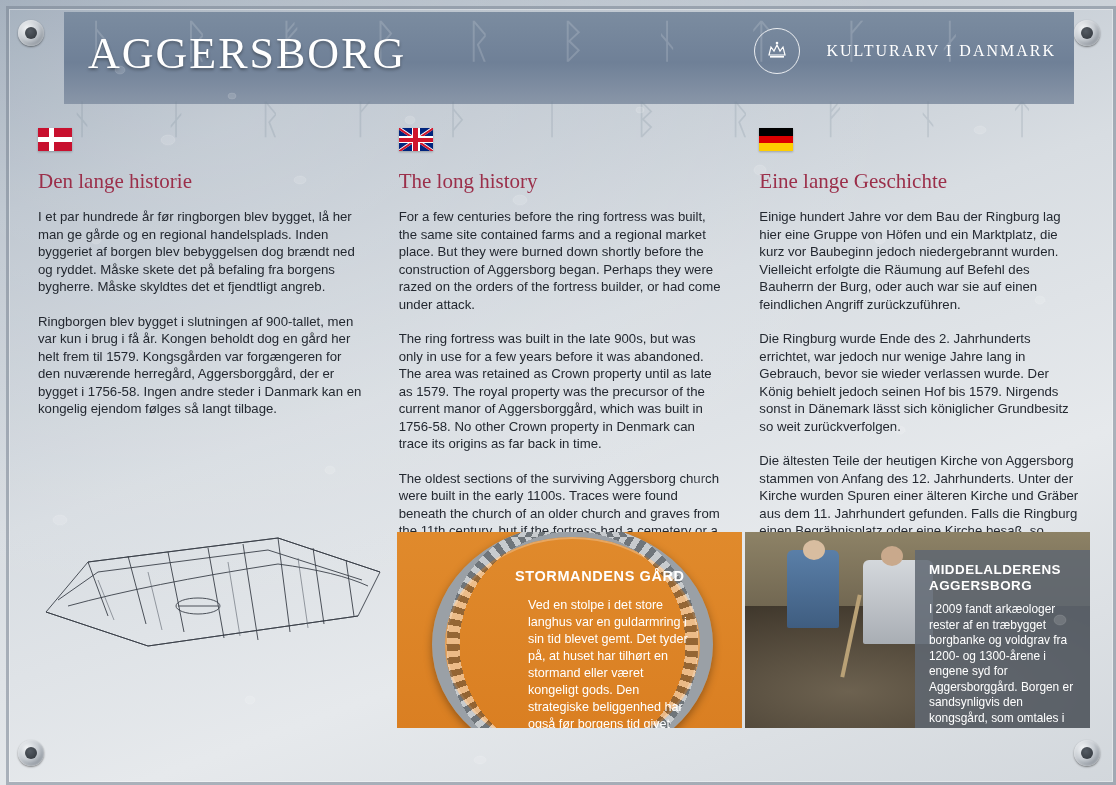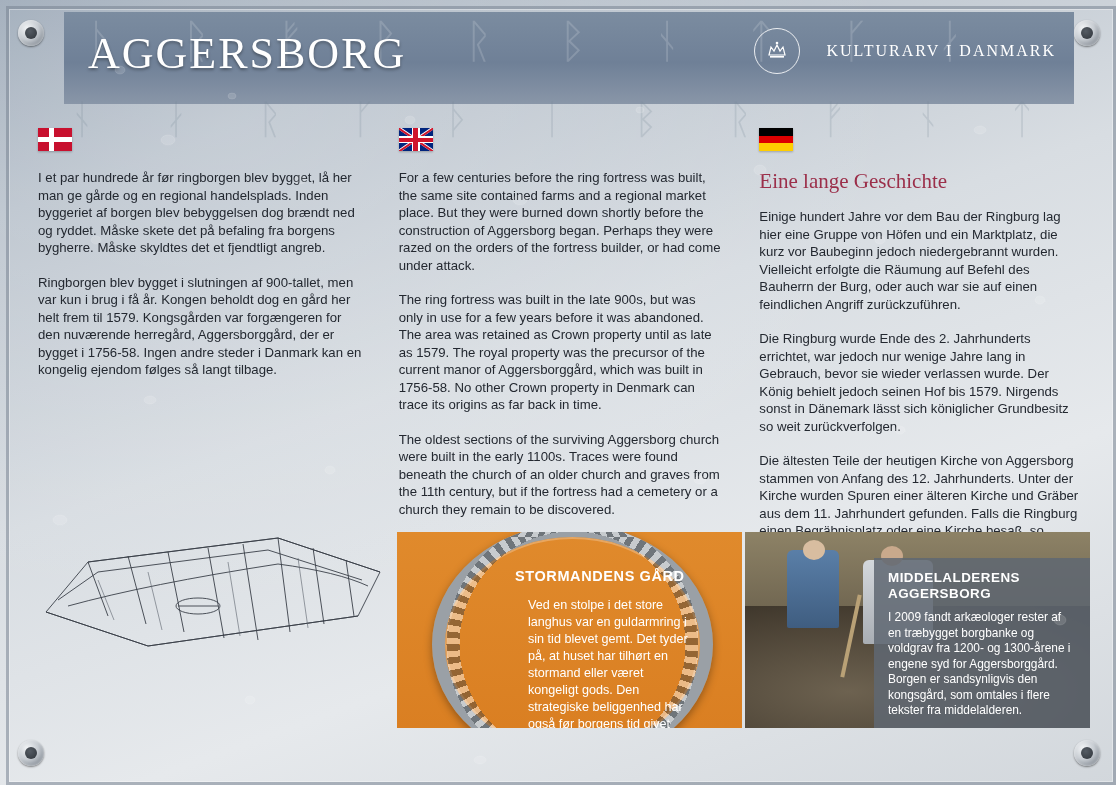"Den lange historie" h2 { html: none -> <h2>Den lange historie</h2> }
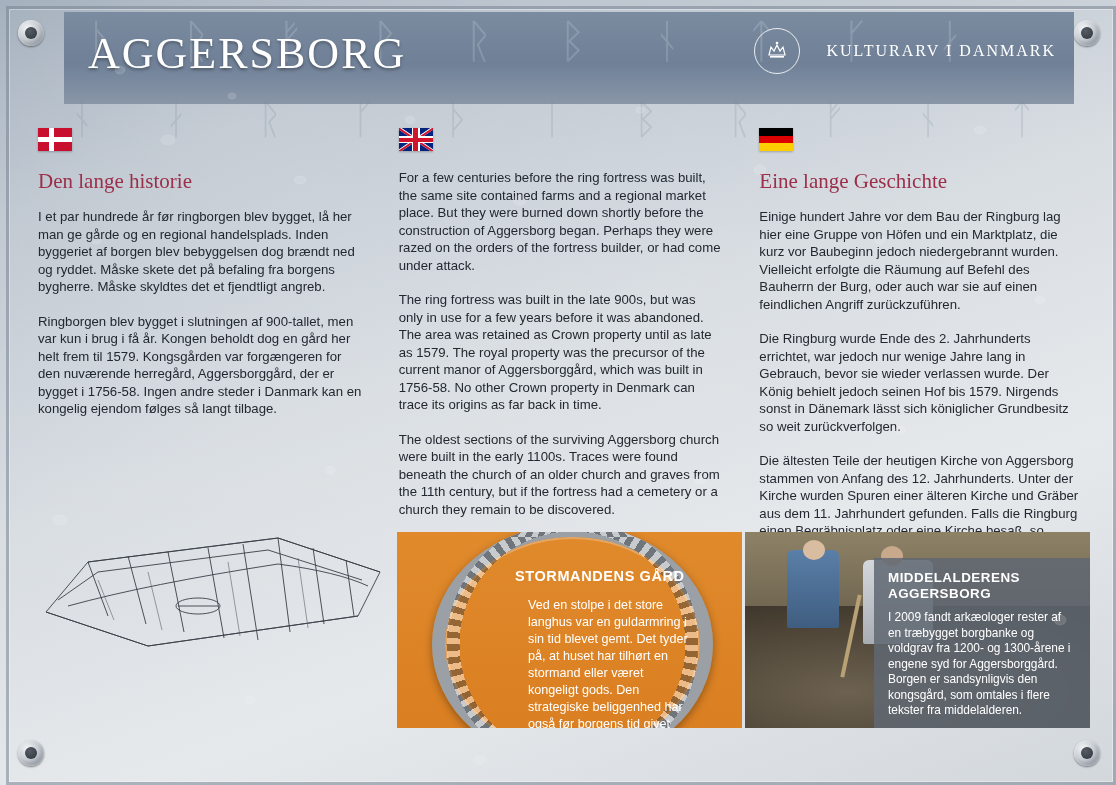"The long history" h2 { html: none -> <h2>The long history</h2> }
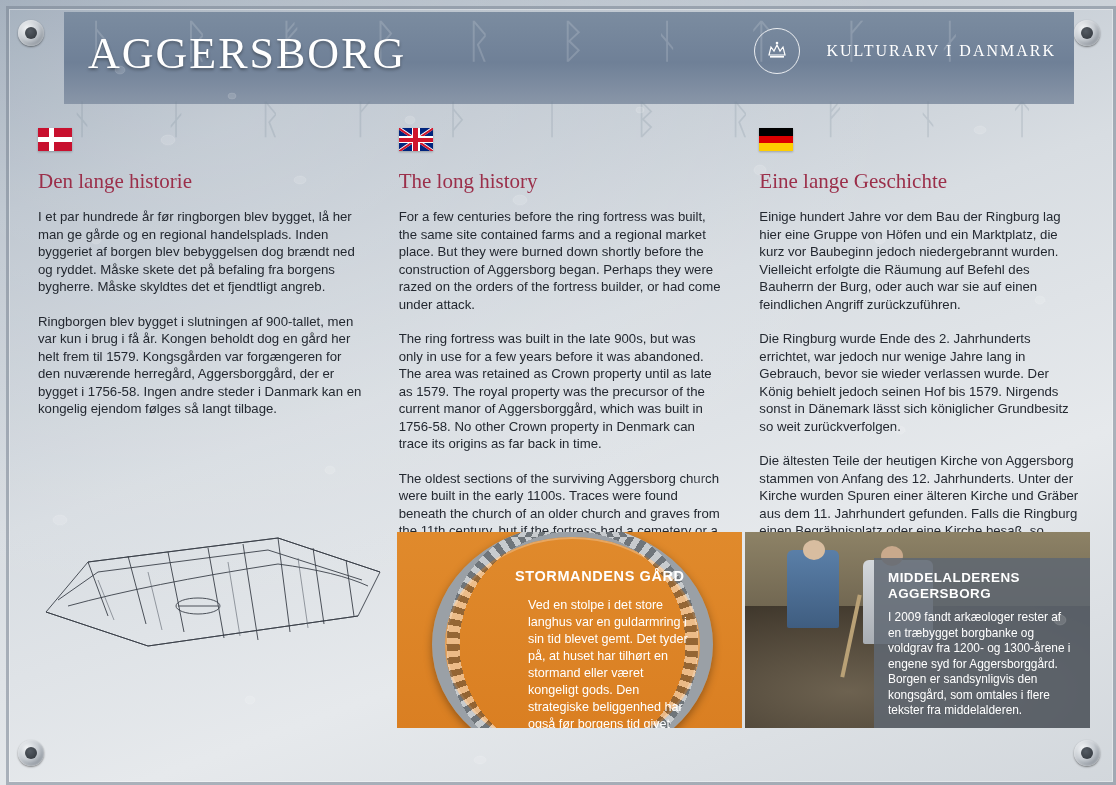"MIDDELALDERENS AGGERSBORG" .photo-overlay { top: 26px -> 18px; width: 216px -> 175px }
